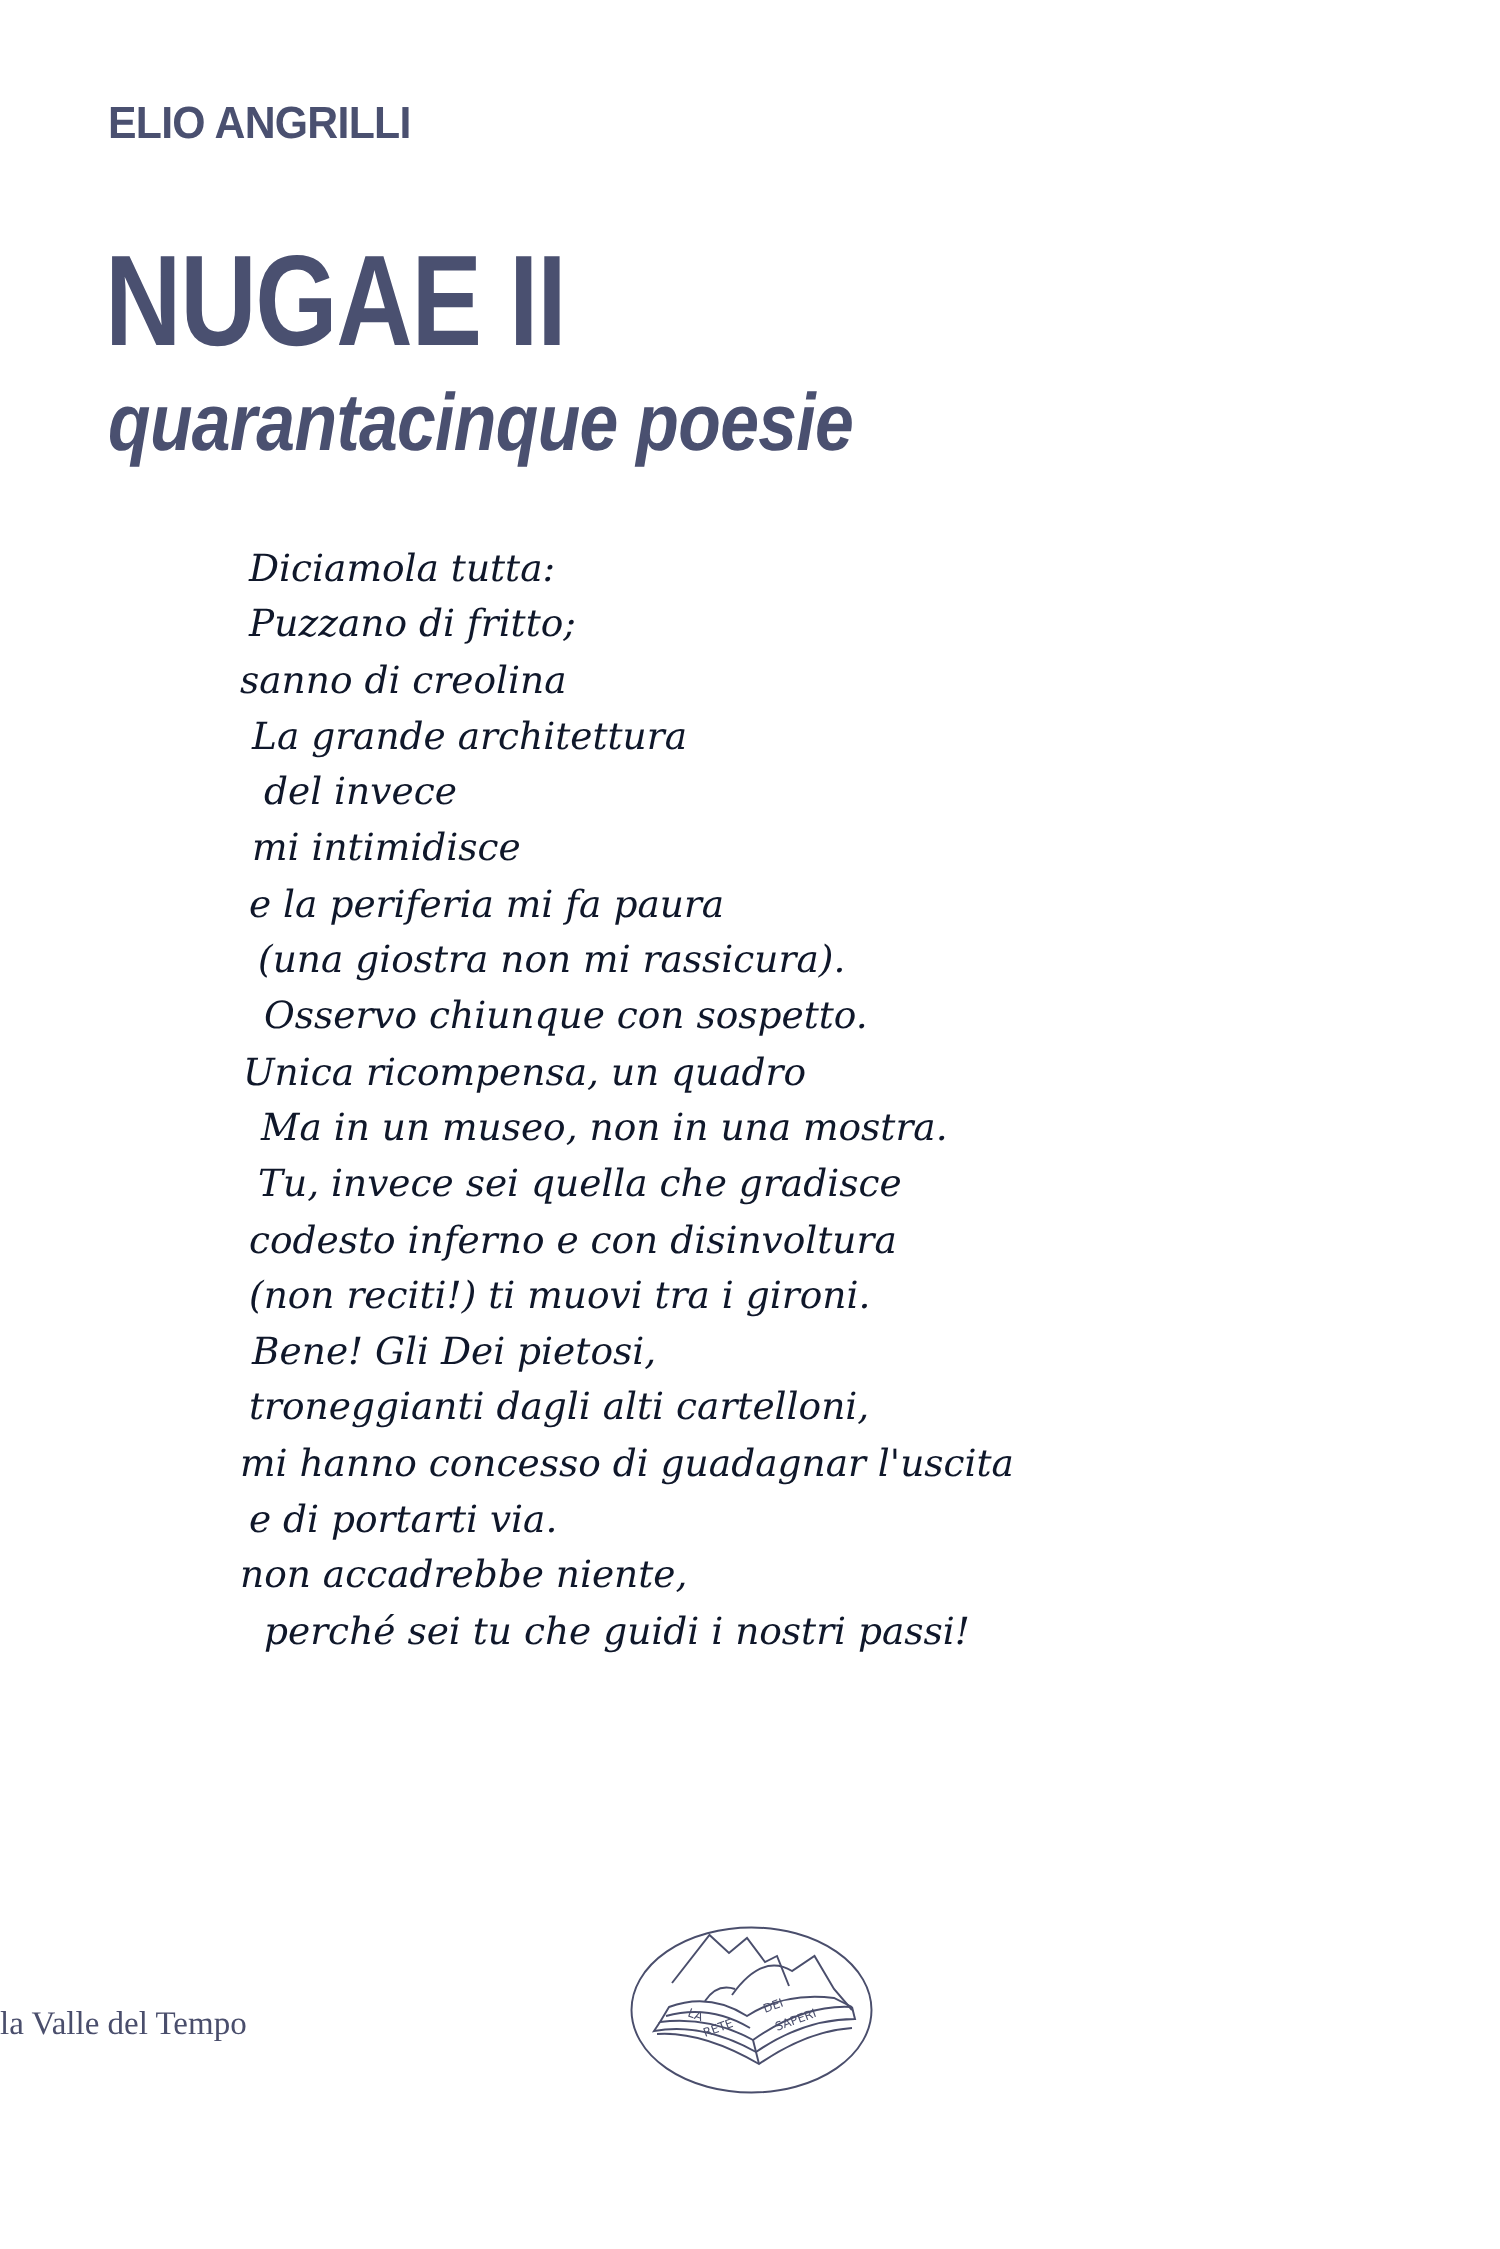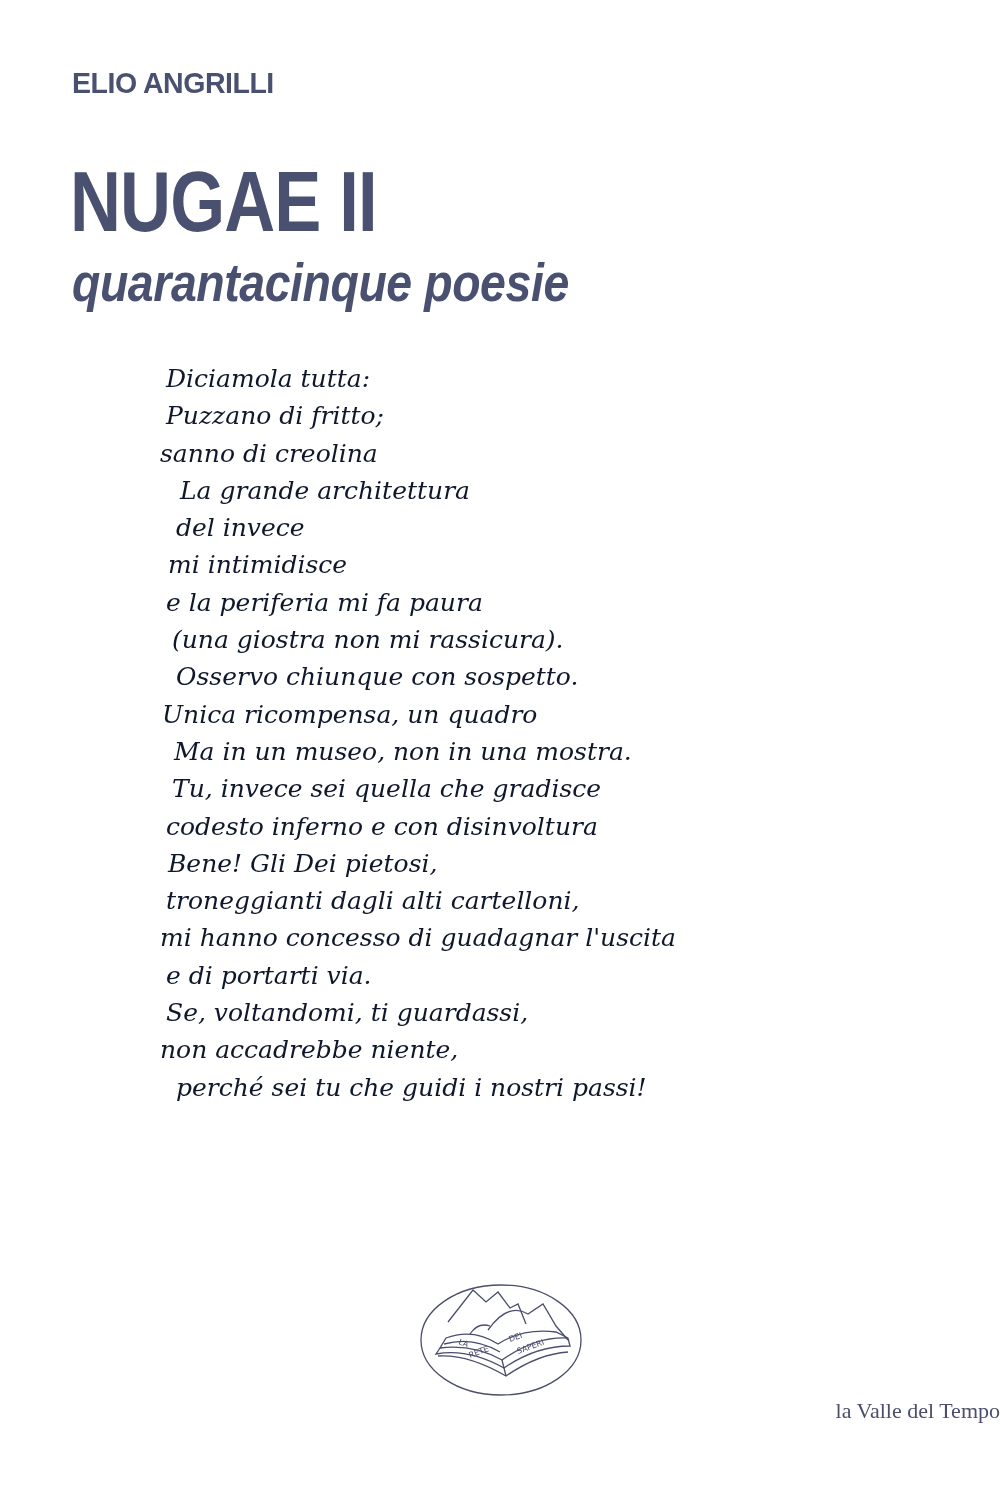"La grande architettura" span.line { margin-left: 20px -> 8px }
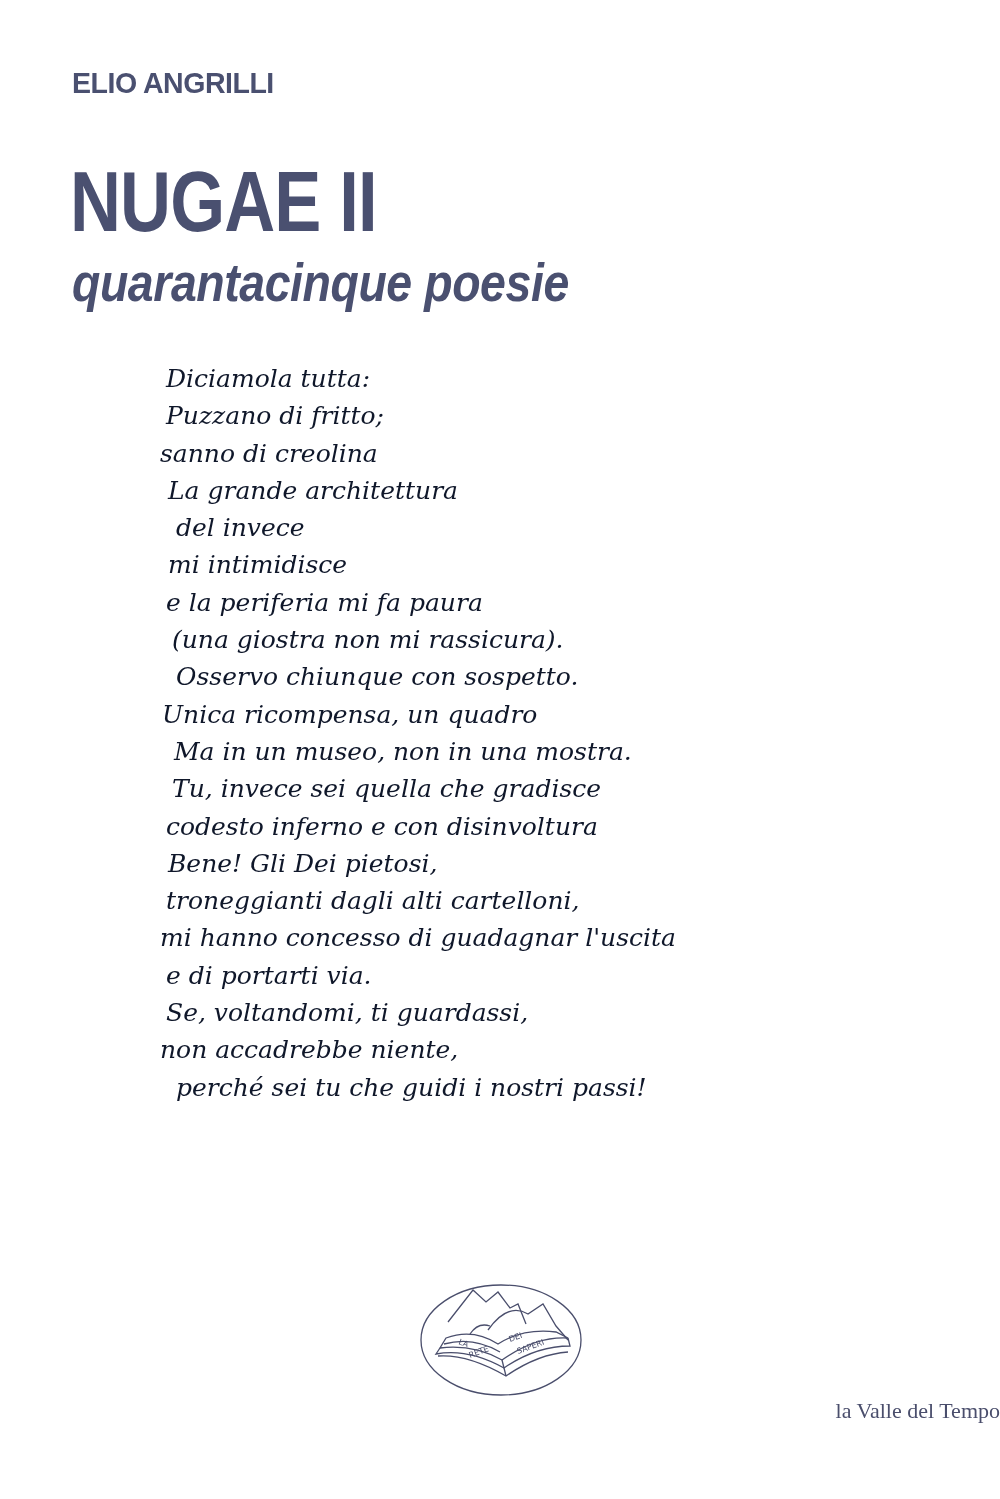"(non reciti!) ti muovi tra" span.line { html: none -> <span>(non reciti!) ti muovi tra i gironi.</span> }
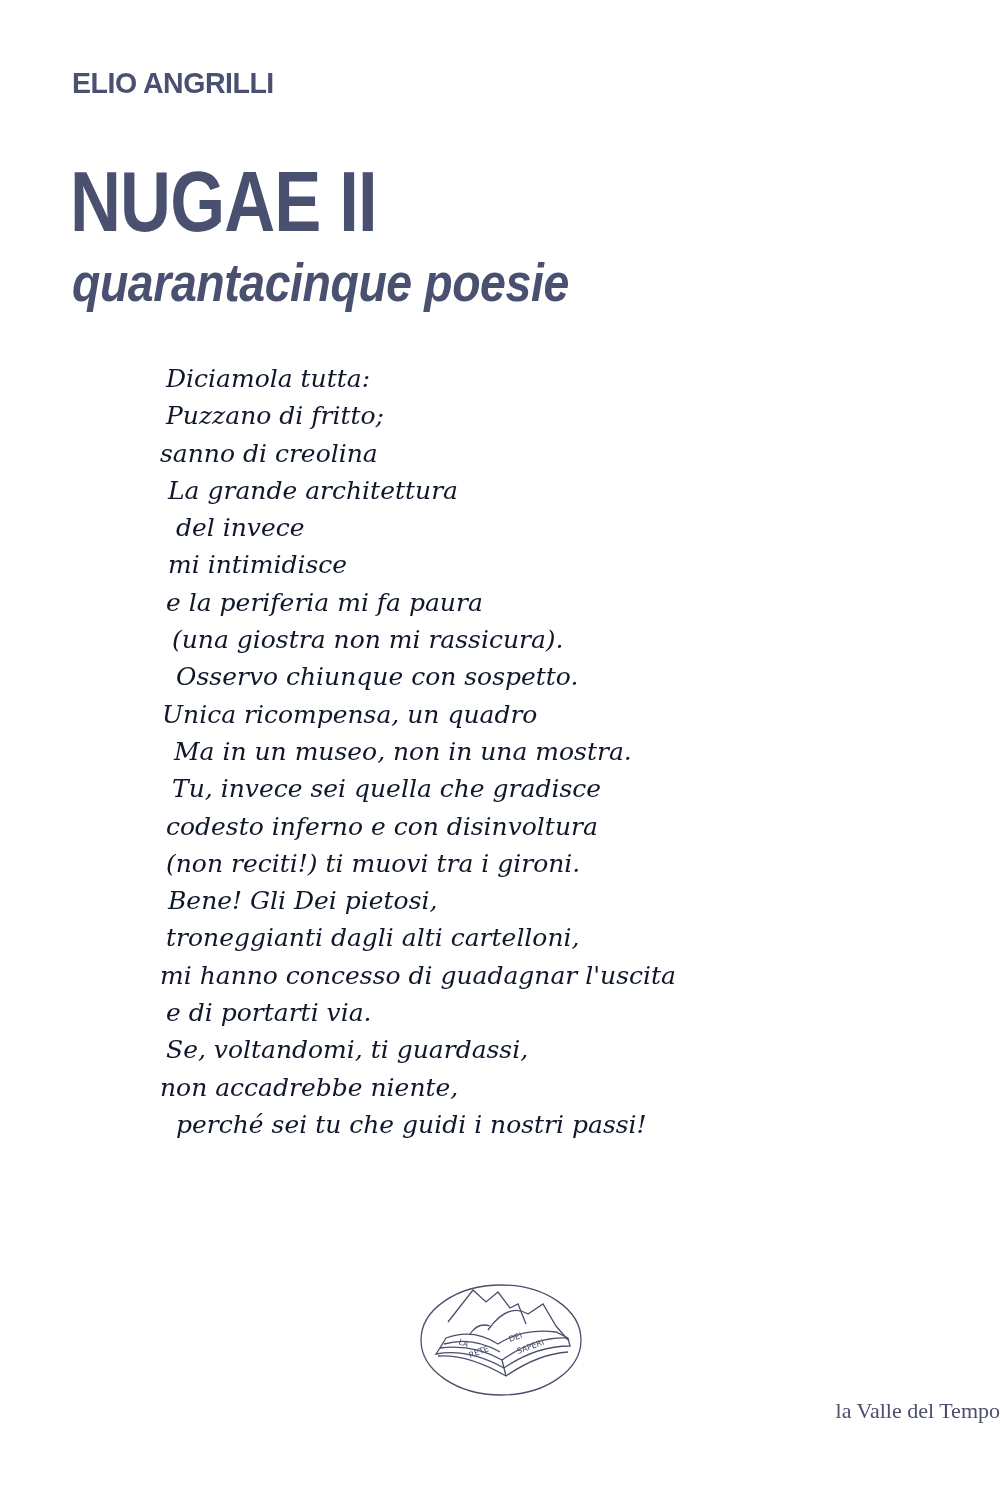"Se, voltandomi, ti guardassi," span.line { html: <span>Se, voltandomi, ti guardassi,</span> -> none }
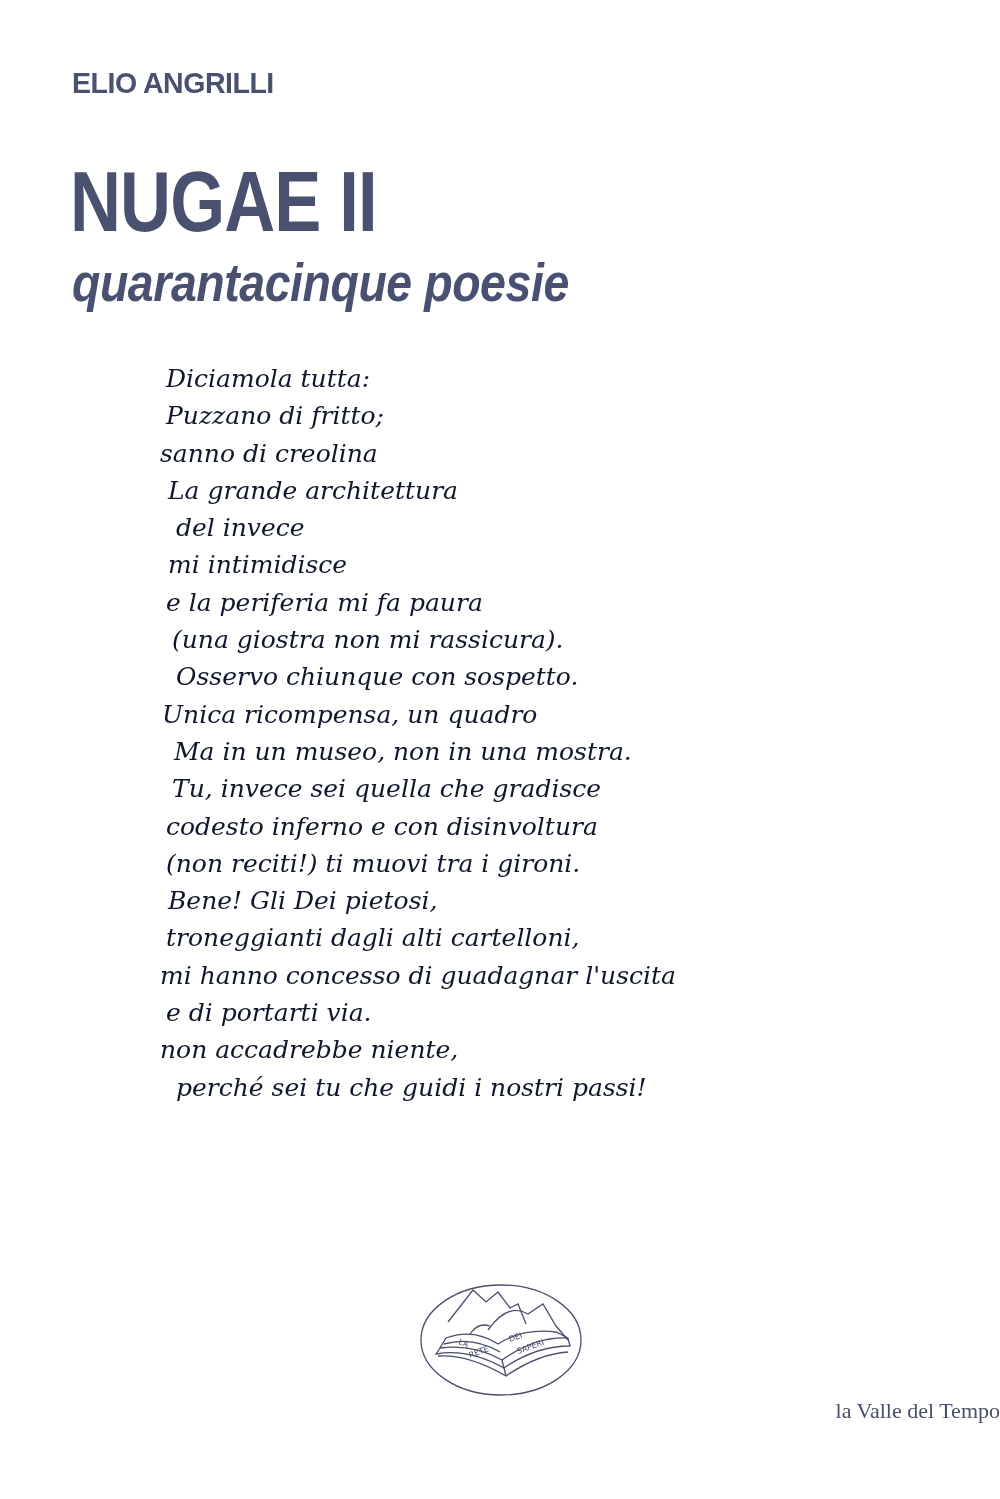"la Valle del Tempo" .publisher { text-align: right -> left; top: 1398px -> 1336px }
